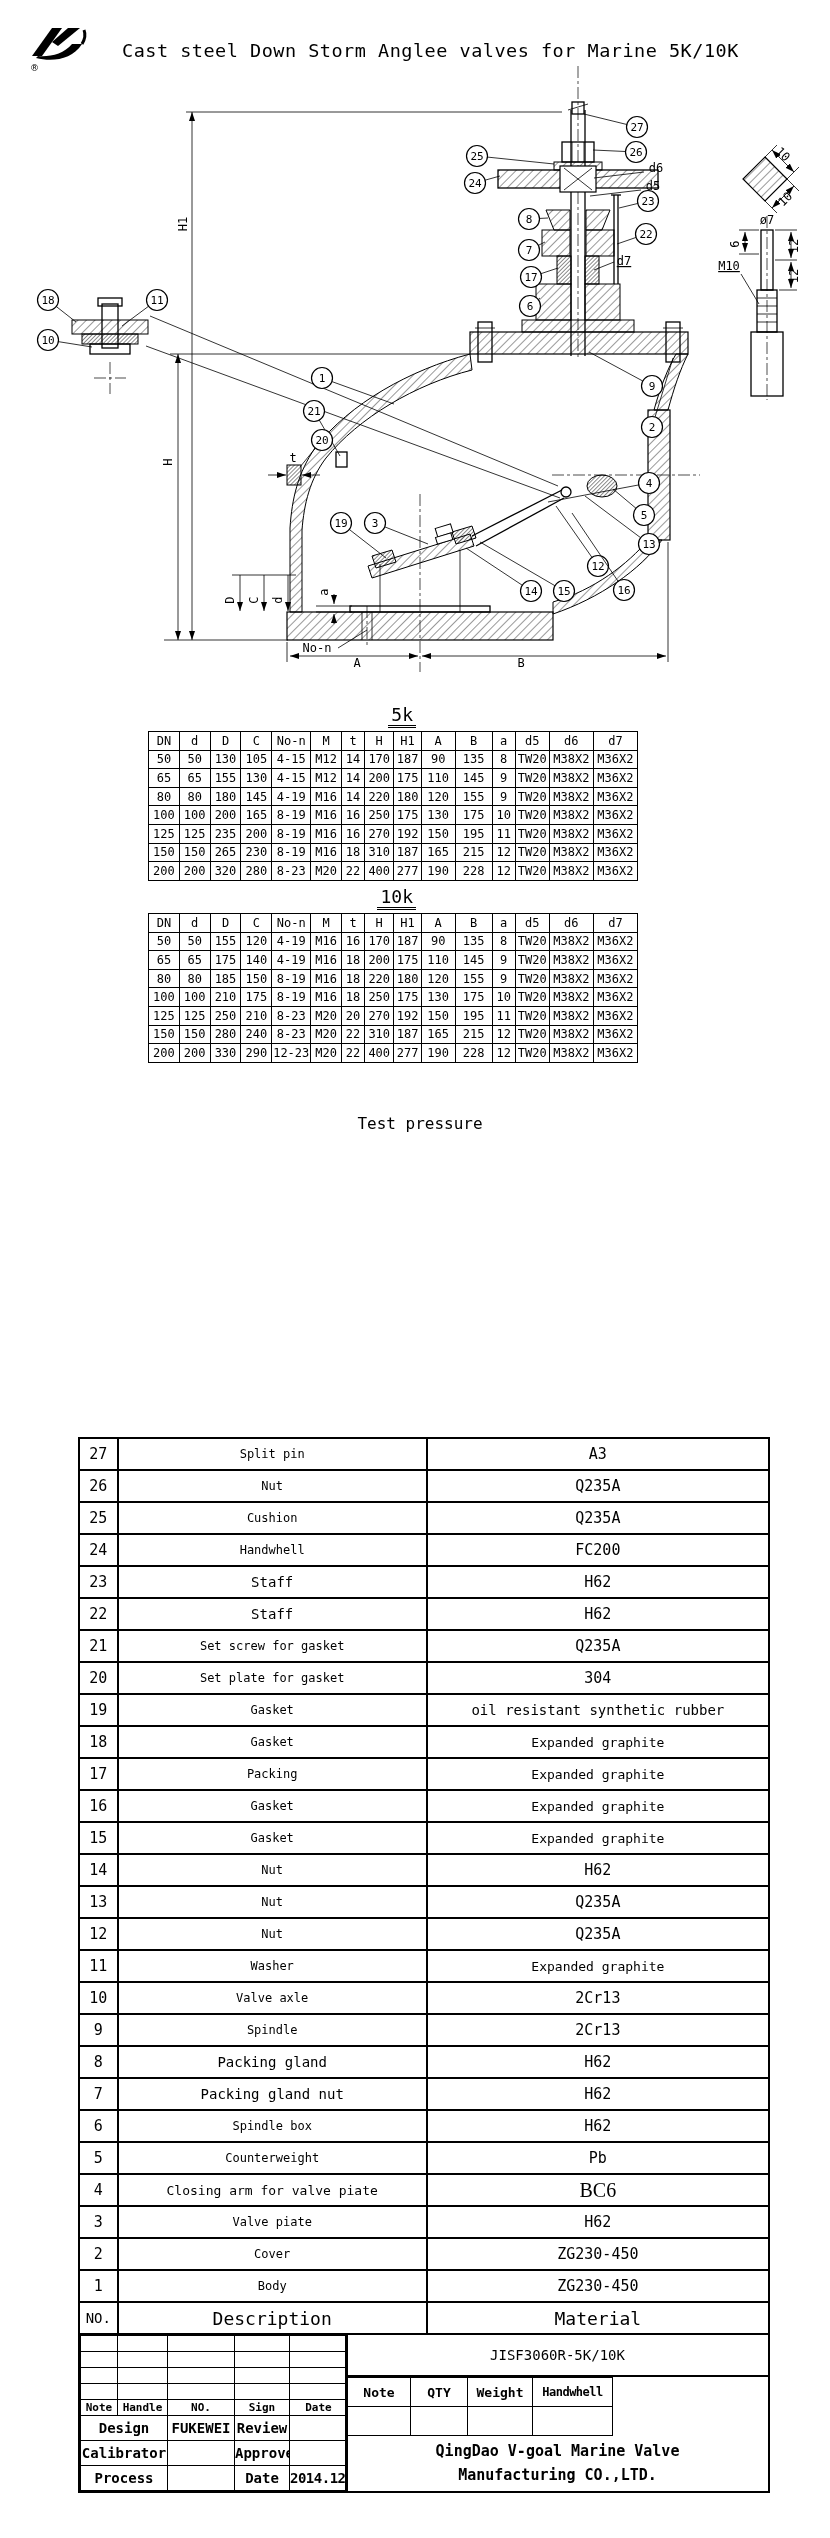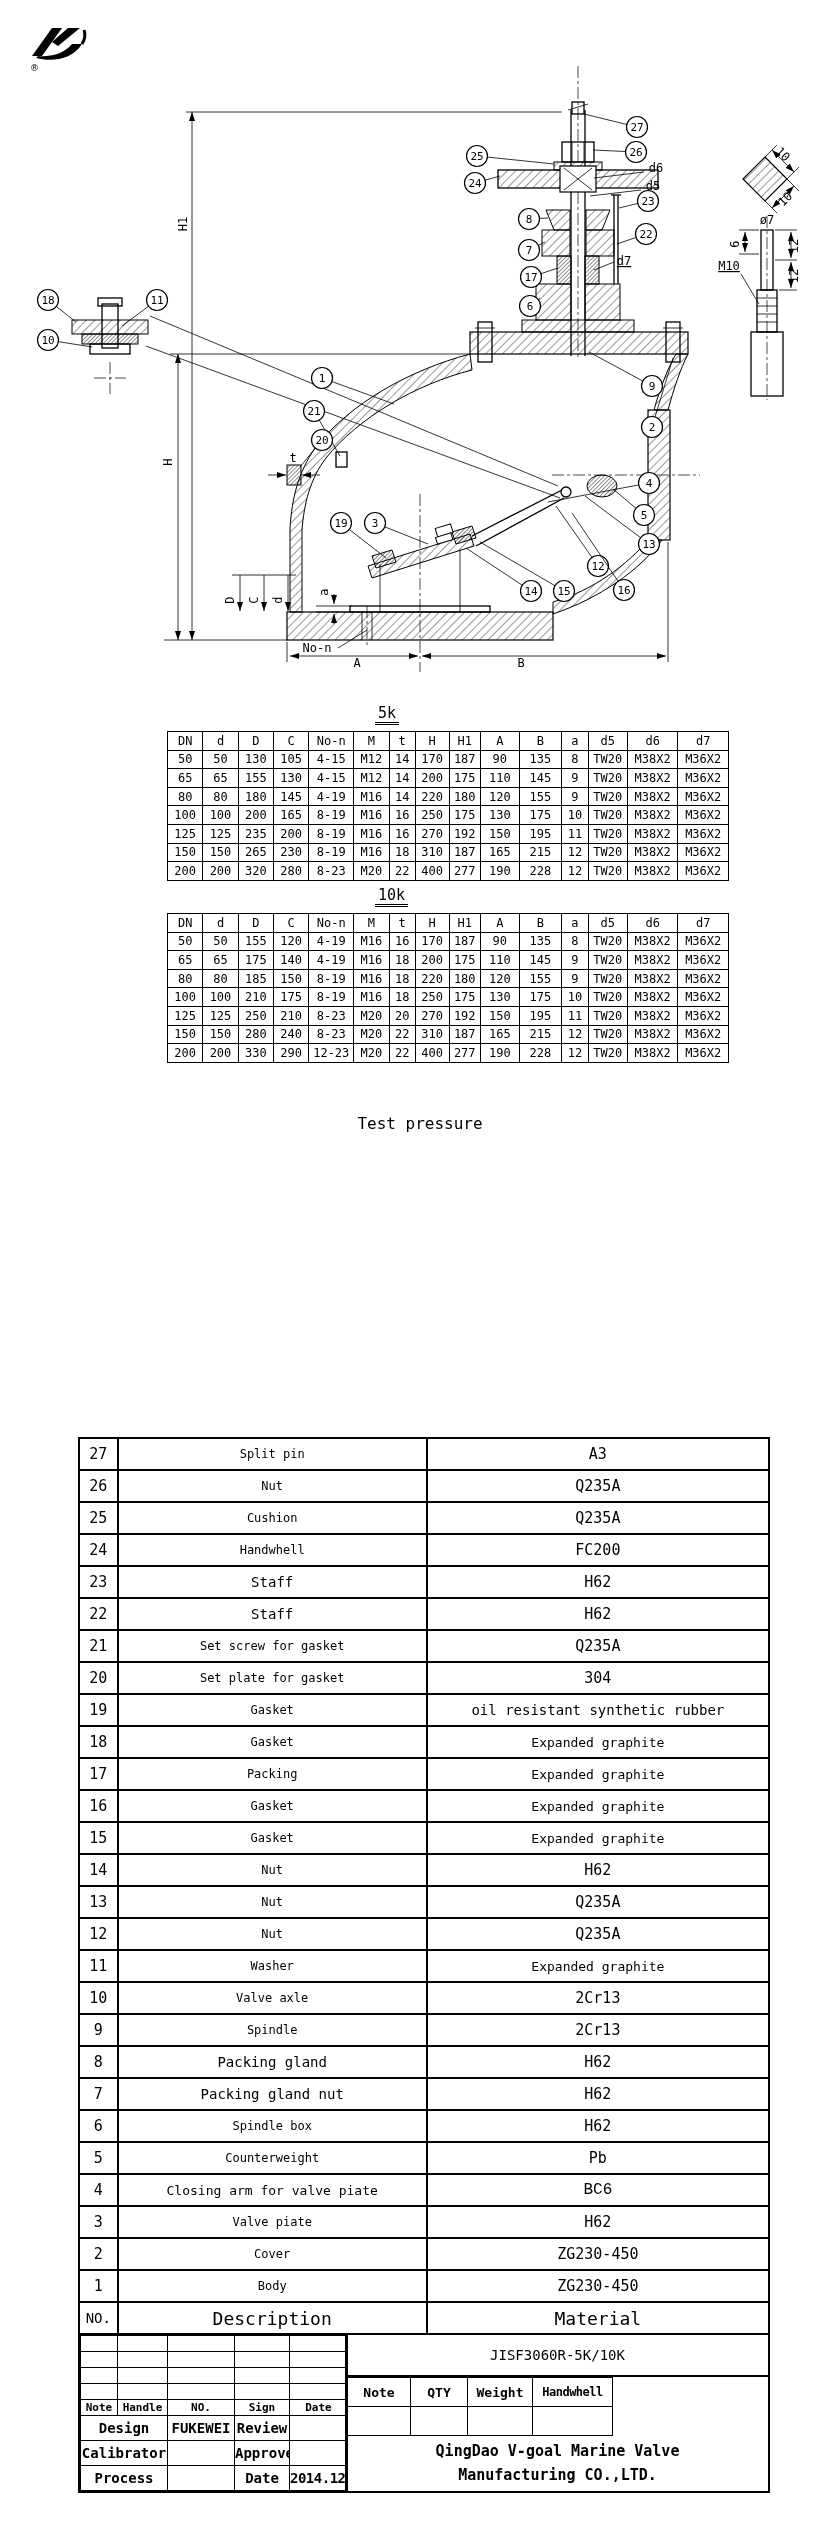"Cast steel Down Storm Anglee" div.abs { html: none -> <div>Cast steel Down Storm Anglee valves for Marine 5K/10K</div> }
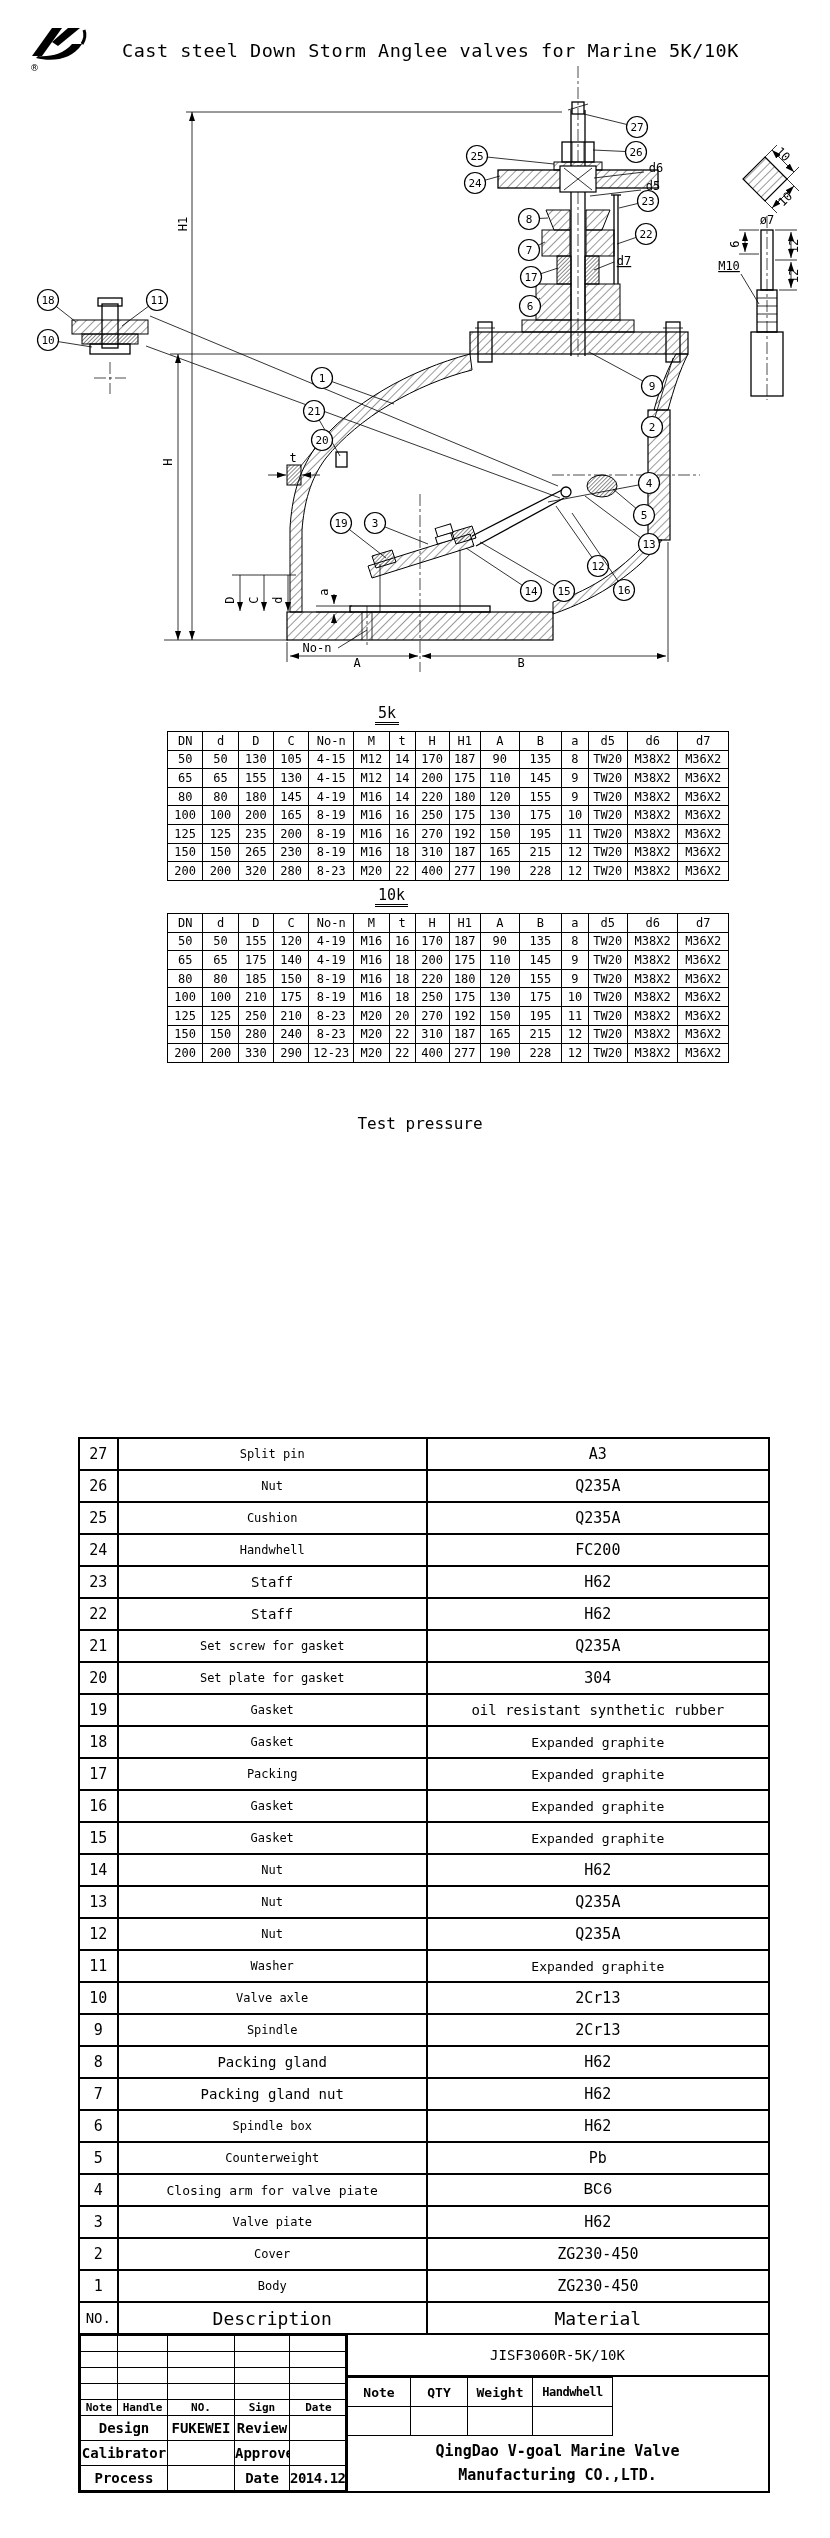"5k" .tlabel { font-size: 15px -> 18px; left: 375px -> 364px; text-align: left -> right }
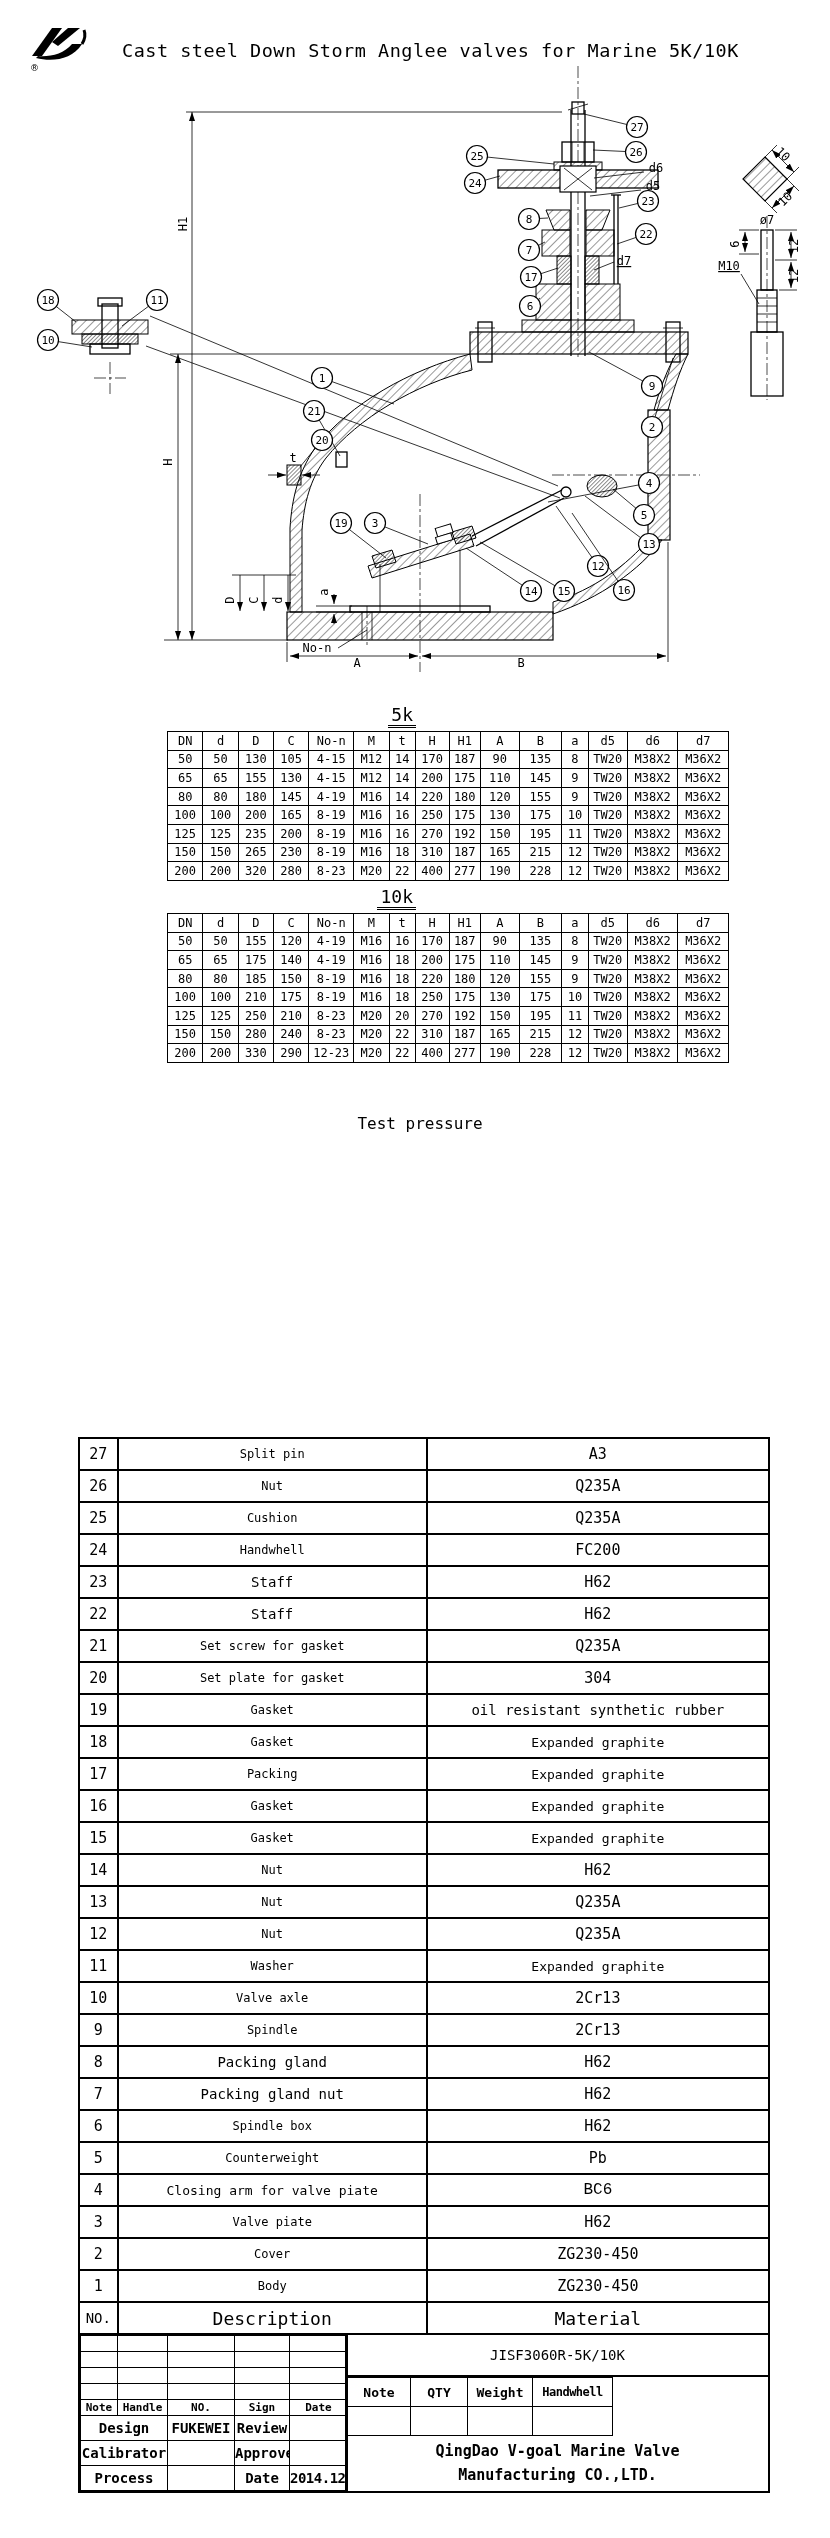"DN" .dimtbl { left: 167px -> 148px; width: 562px -> 490px }
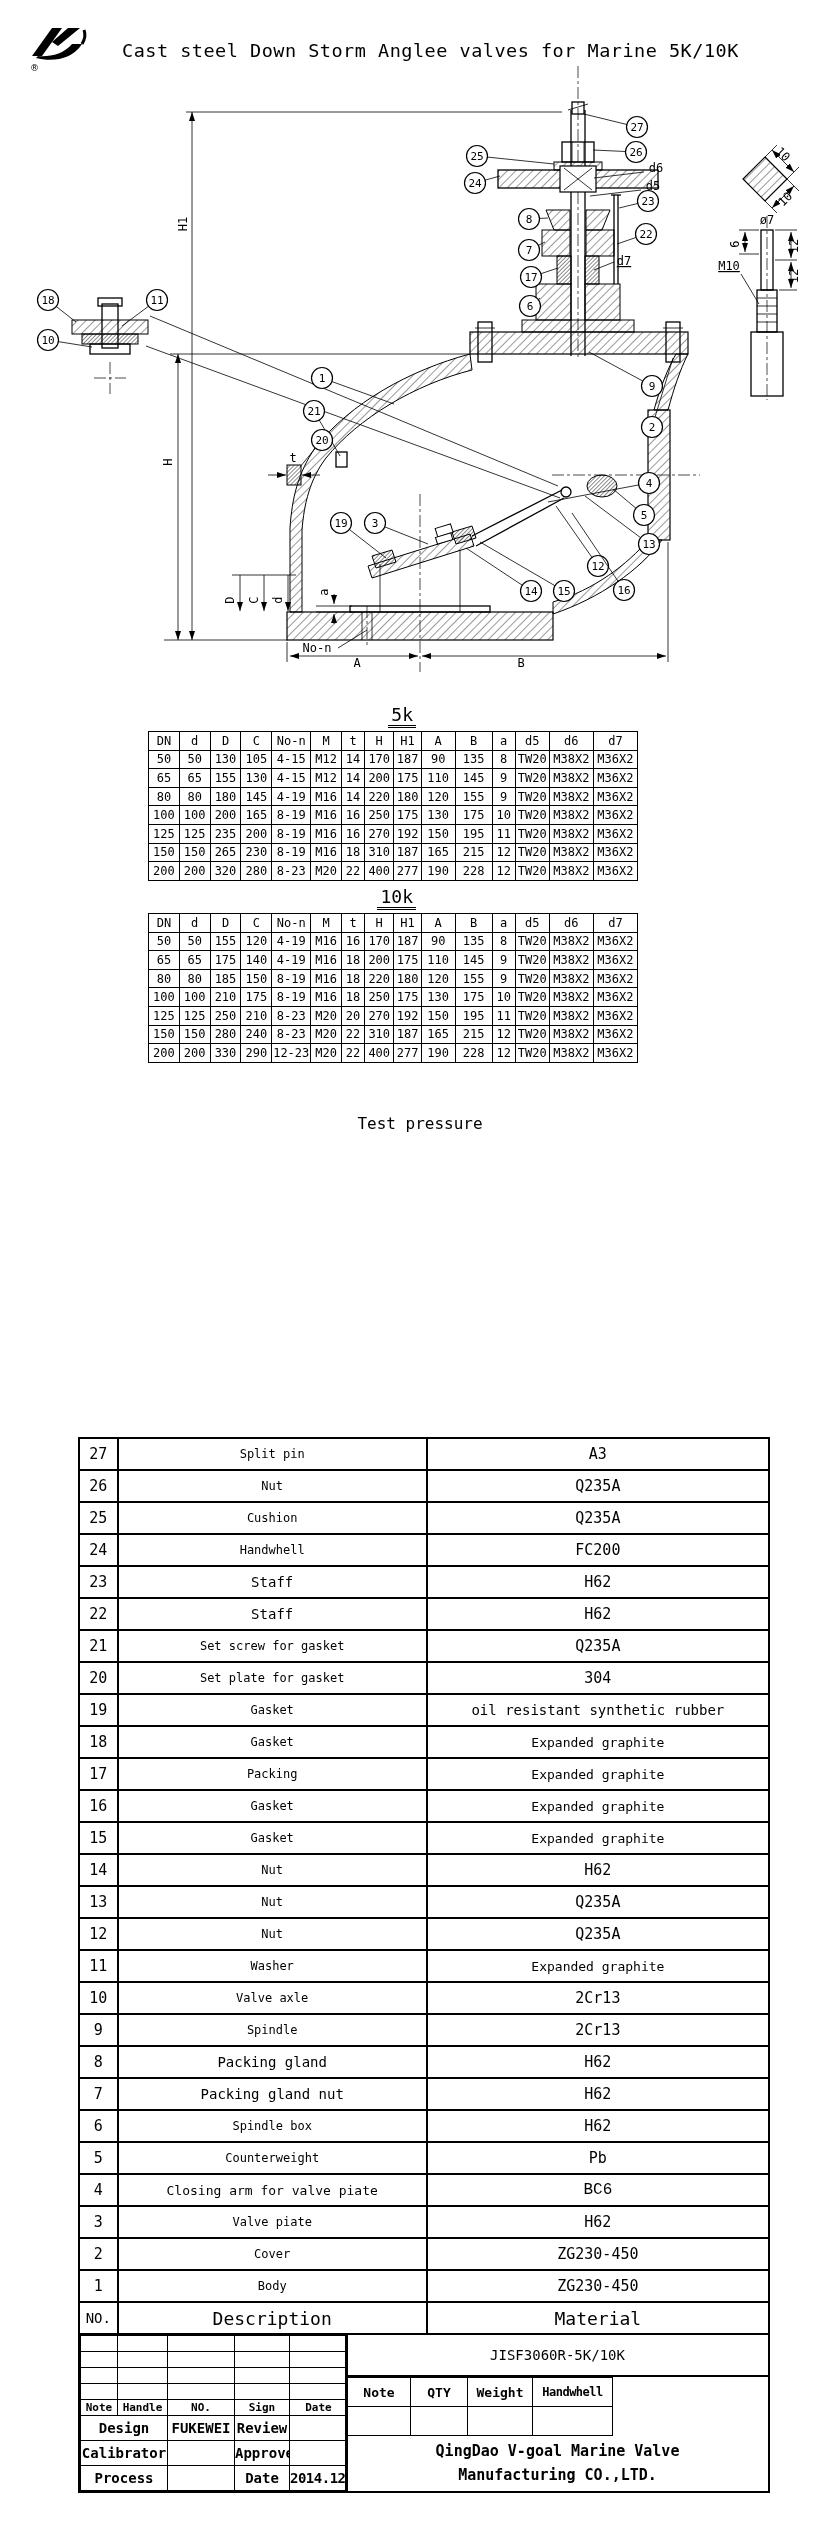"BC6" #parts td.big { font-family: Liberation Mono, monospace -> Liberation Serif, serif; font-size: 16px -> 20px }
